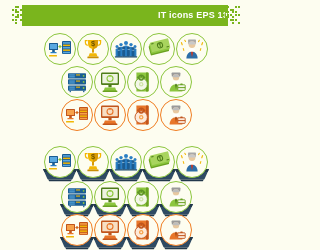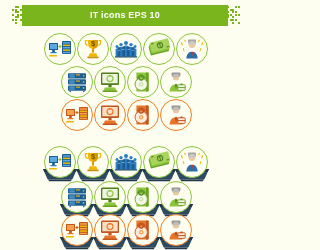"IT icons EPS 10" .header-title { text-align: center -> right }
